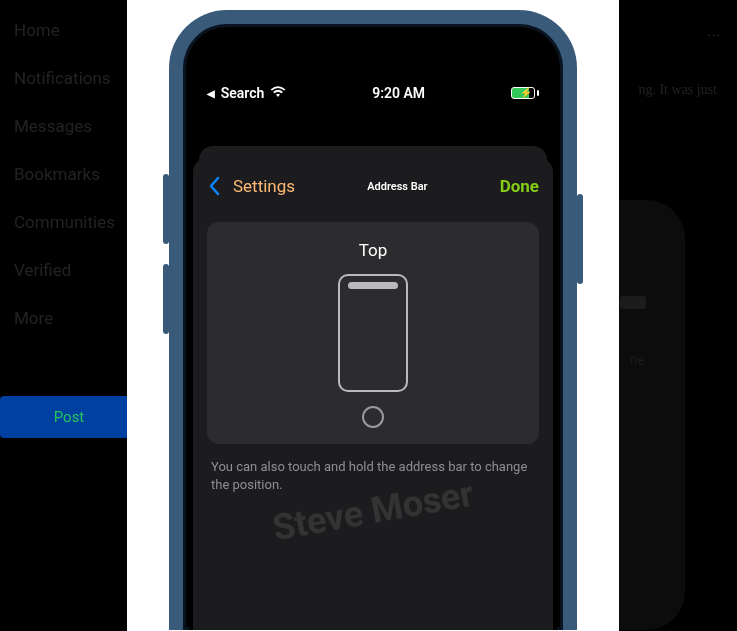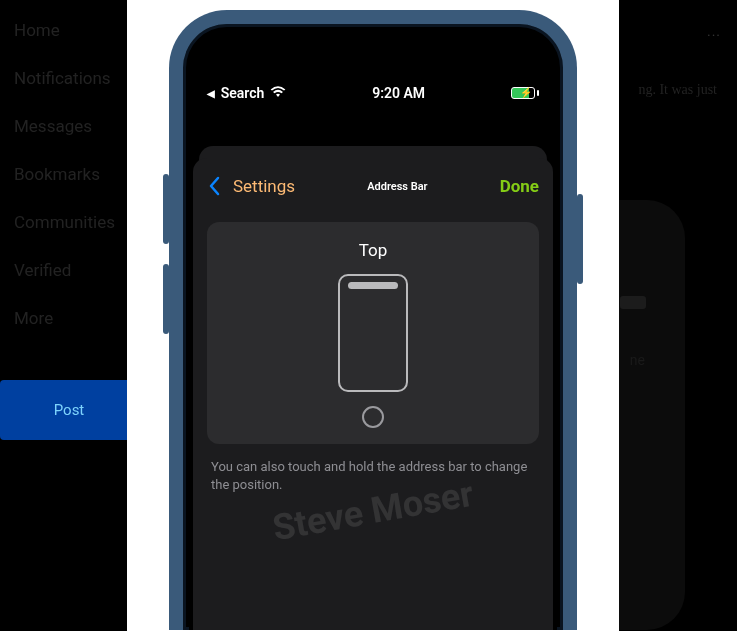"Post" .post-btn { color: #7dd3fc -> #22c55e; margin-top: 24px -> 40px; padding: 21px 24px -> 12px 24px }
